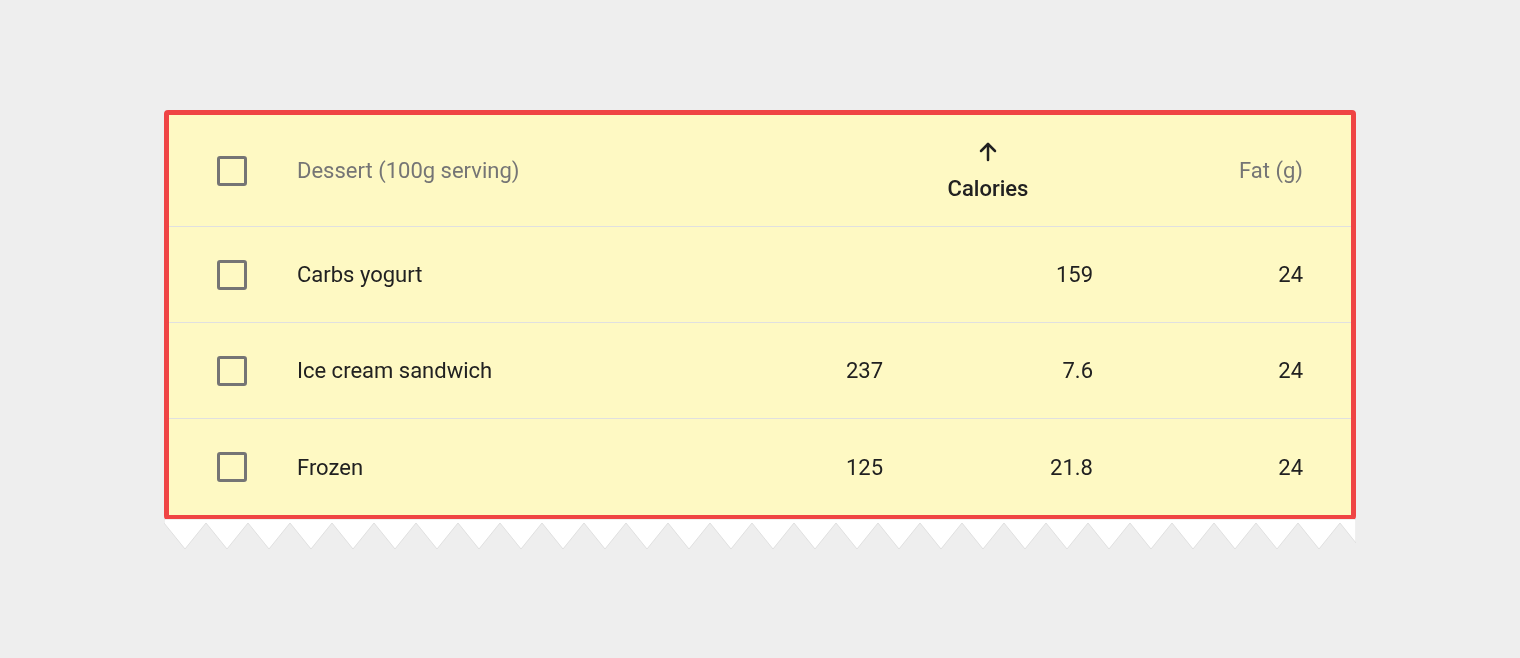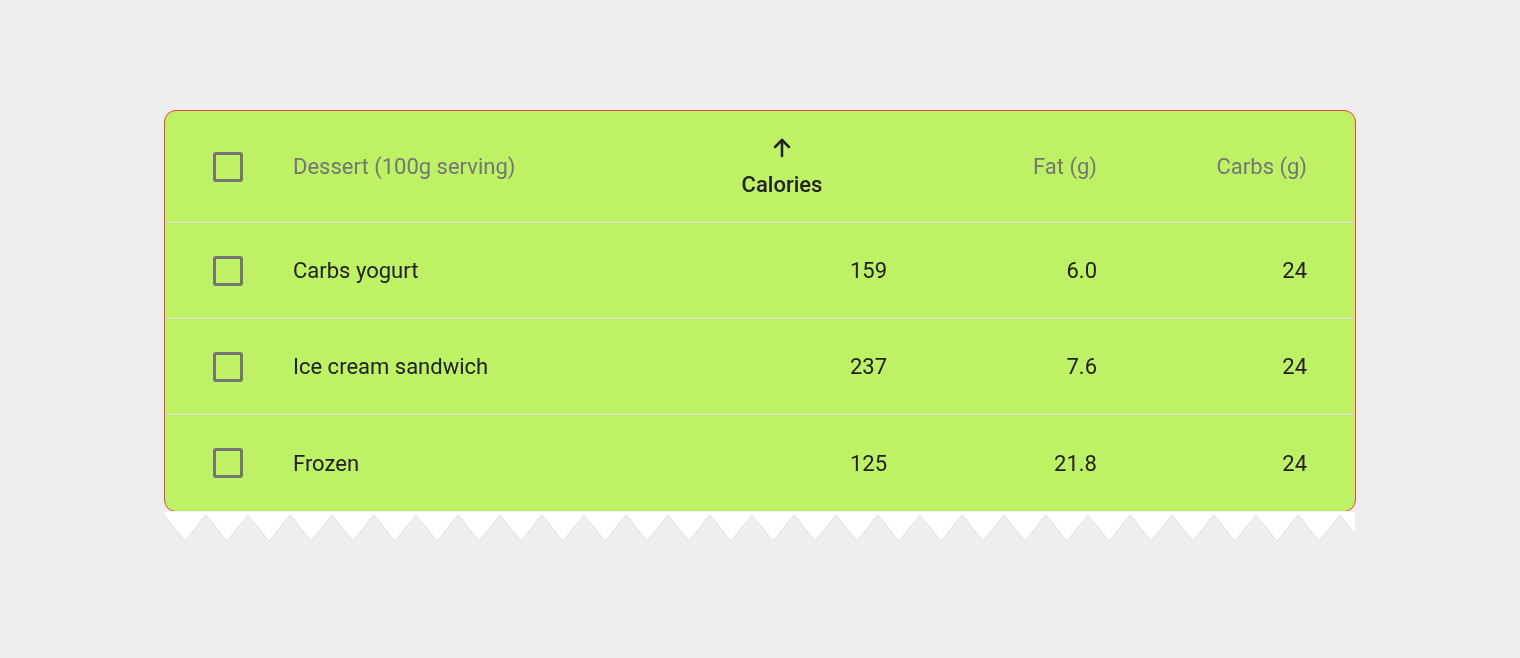"Dessert (100g serving)" .table-card { background: #bef264 -> #fef9c3; border: 1px solid #ef4444 -> 5px solid #ef4444; border-radius: 12px -> 4px }
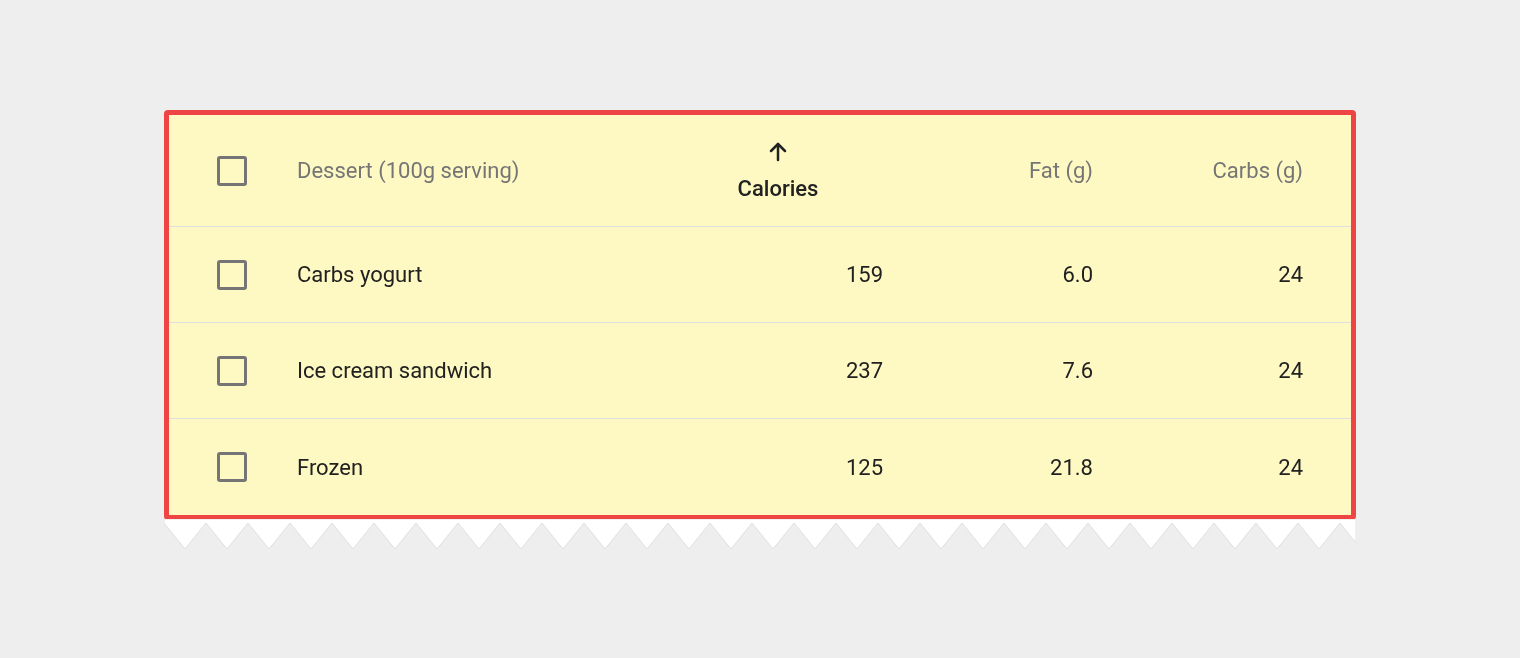"Carbs (g)" div.col-num { html: <div>Carbs (g)</div> -> none }
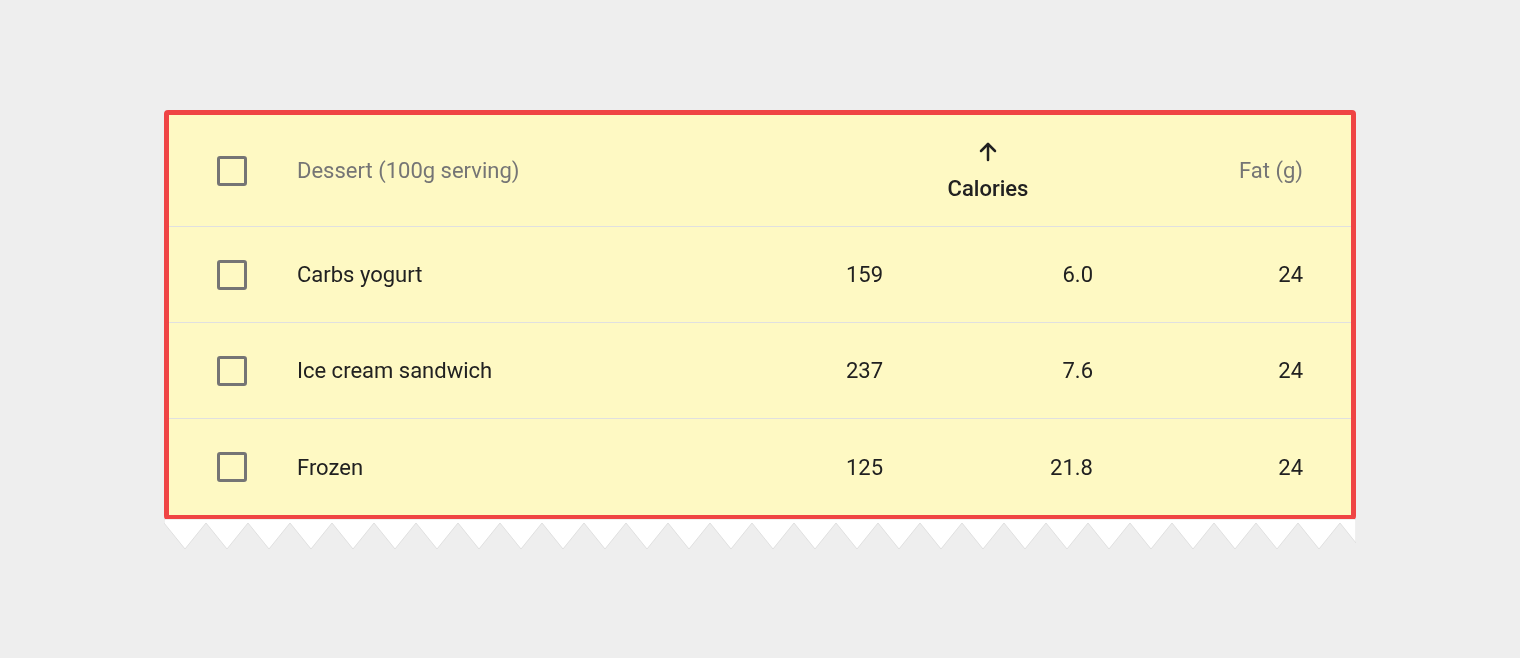"6.0" div.col-num { html: <div>6.0</div> -> none }
